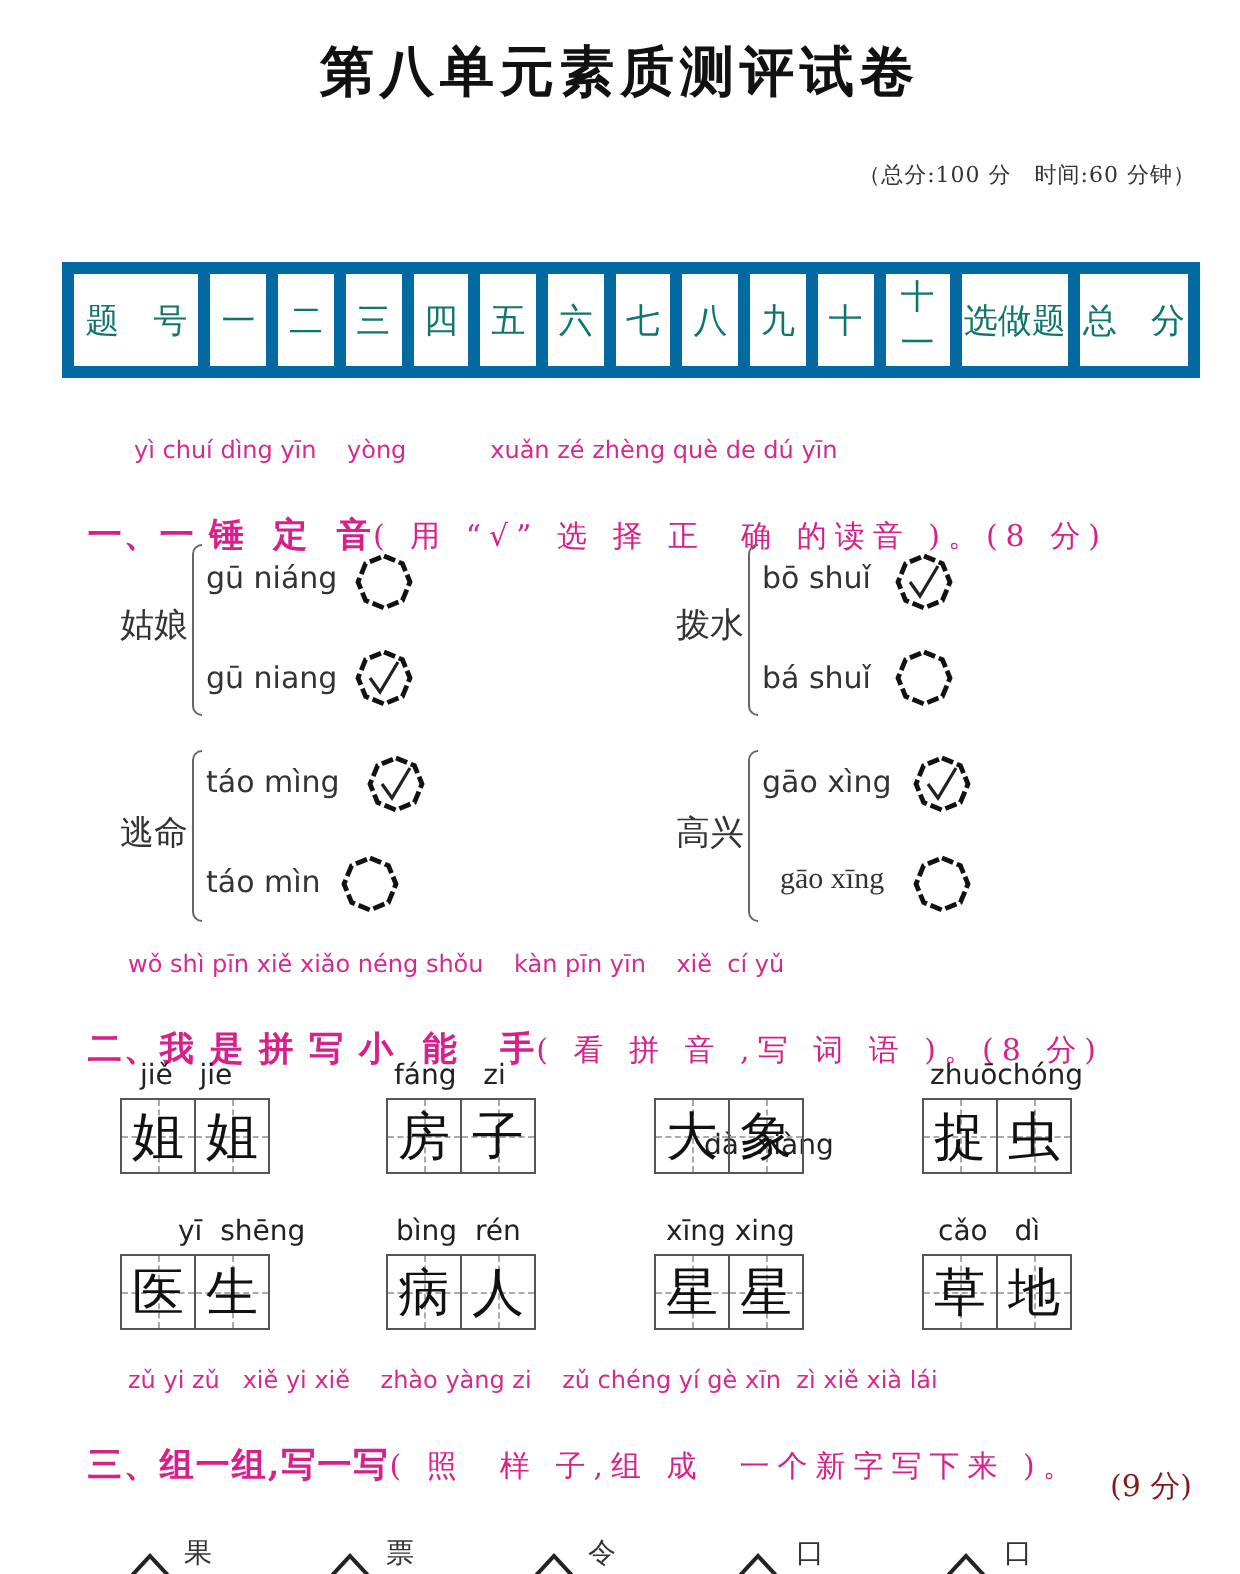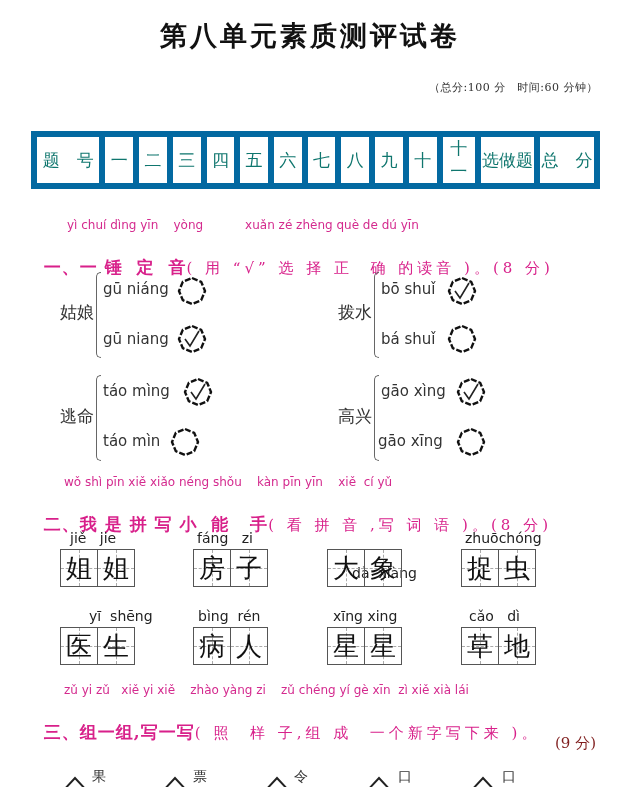"gāo xīng" div.abs { font-family: none -> Liberation Serif, serif; left: 378px -> 390px }
